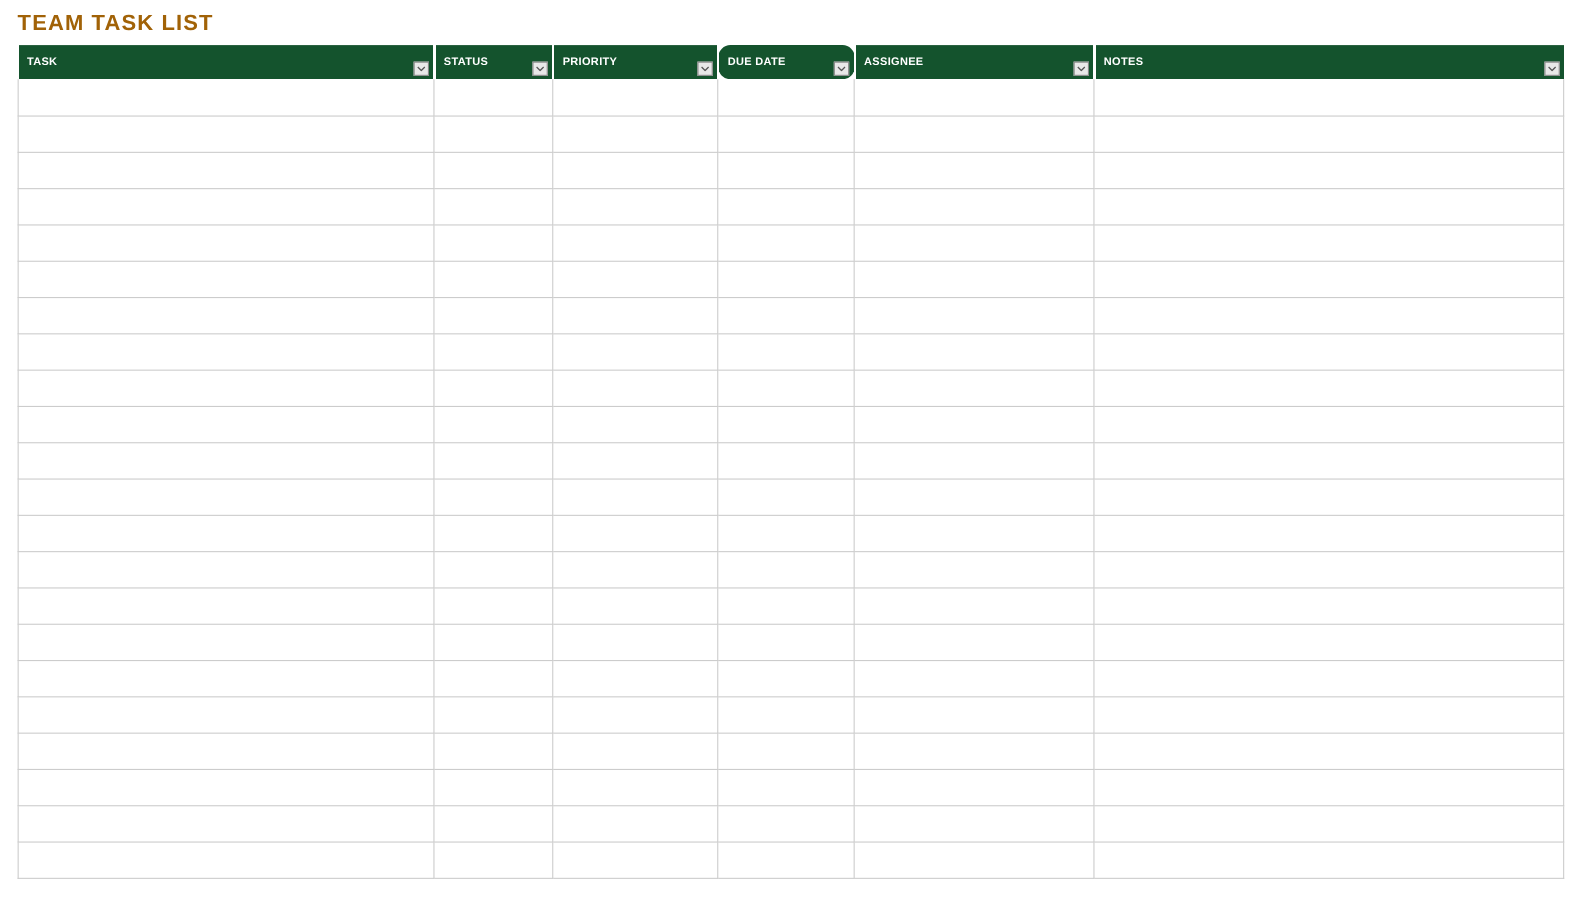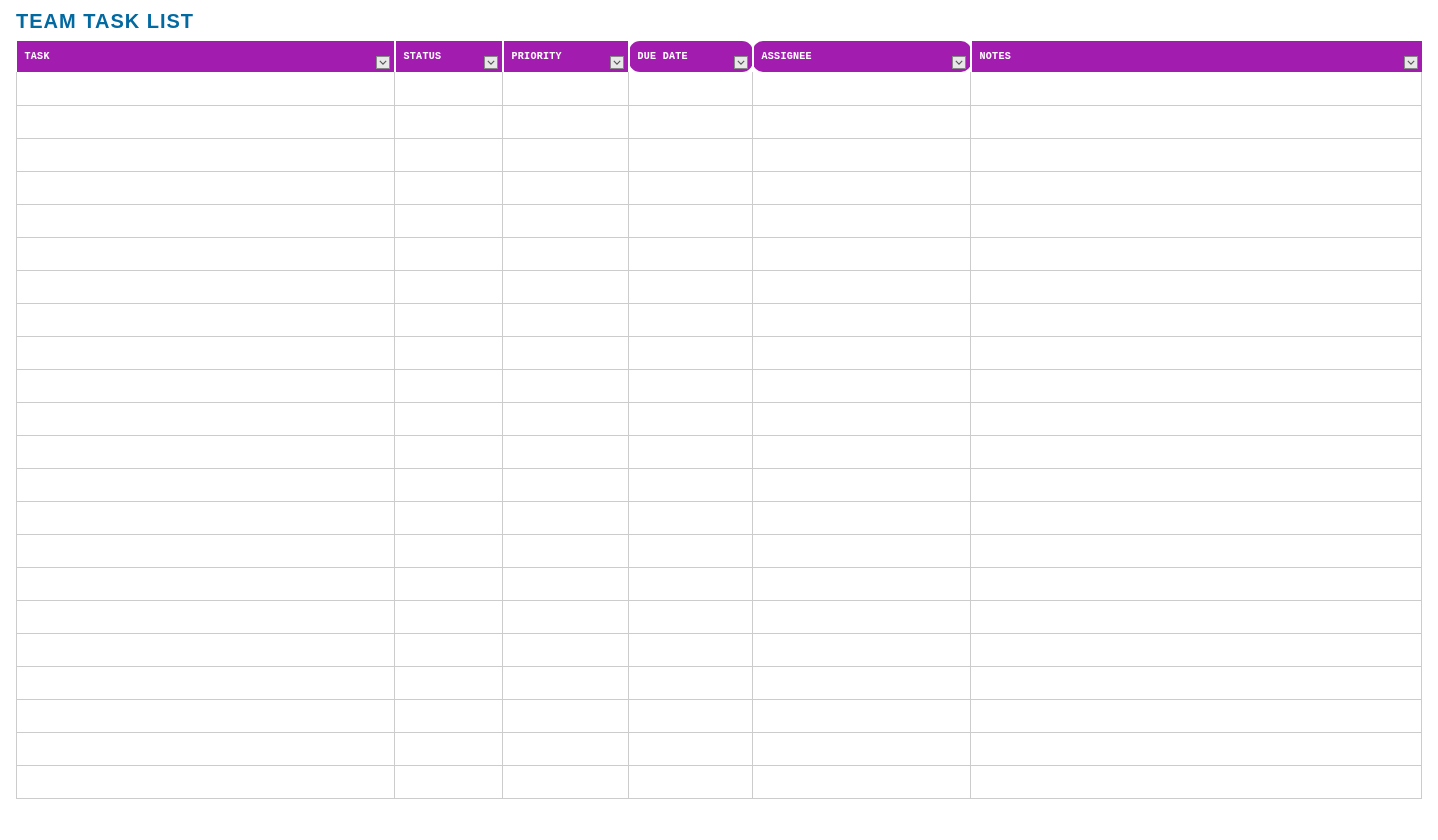"TEAM TASK LIST" .title { color: #0369a1 -> #a16207 }
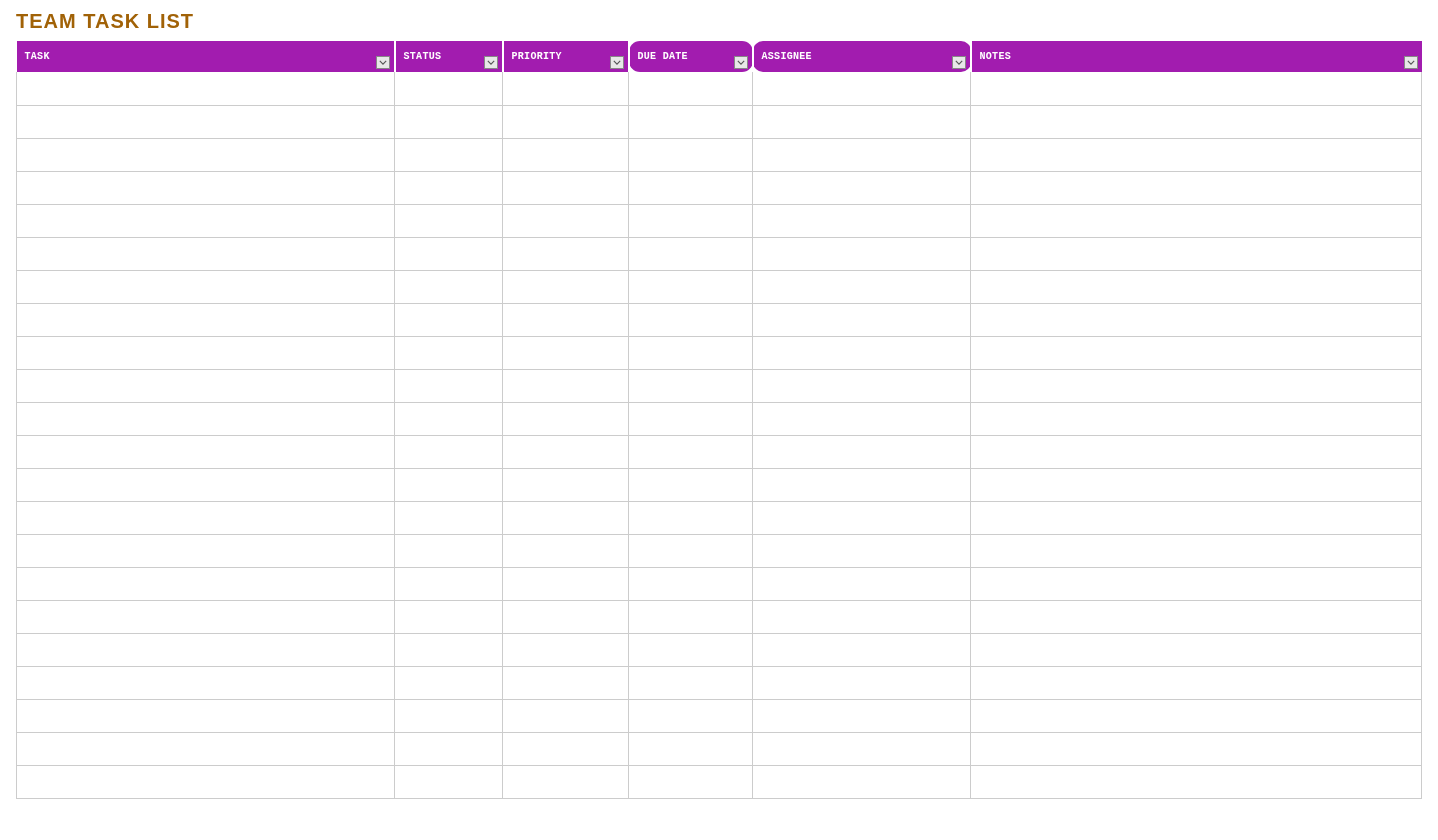"TASK" .table th { background: #a21caf -> #14532d; font-family: Liberation Mono, monospace -> none }
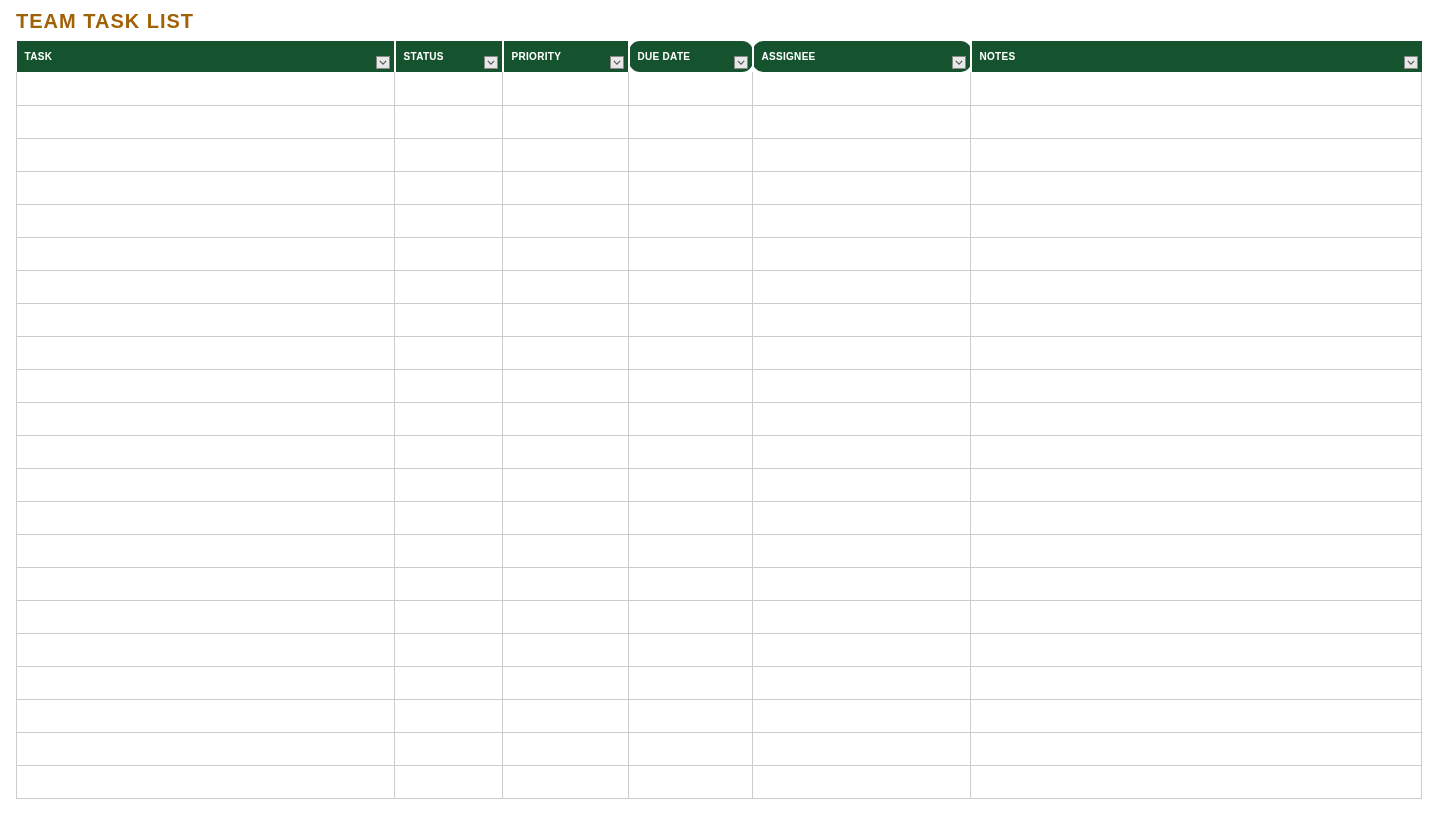"PRIORITY" .col-priority { width: 126px -> 150px }
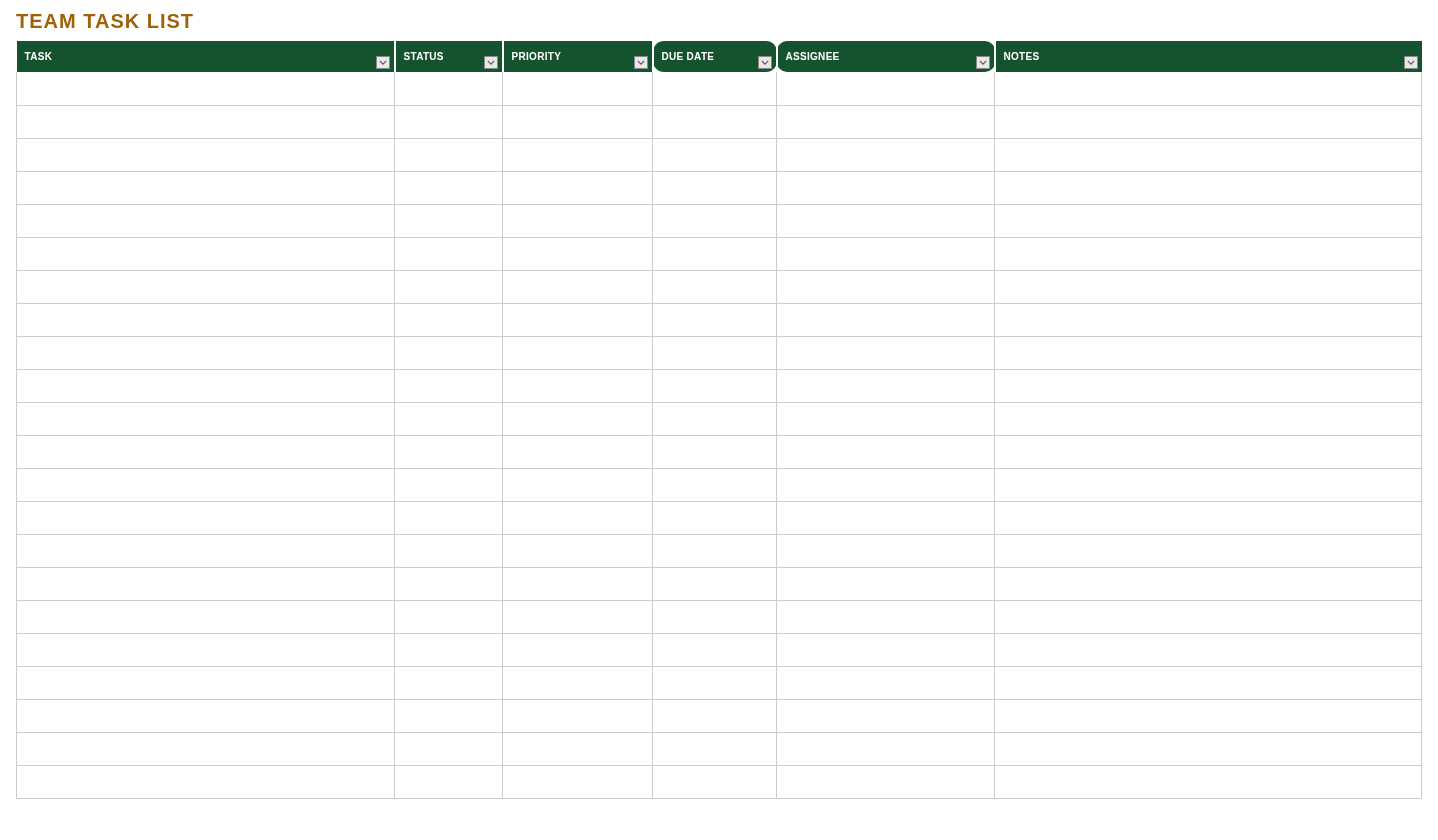"ASSIGNEE" .col-assignee { border-radius: 10px -> none }
